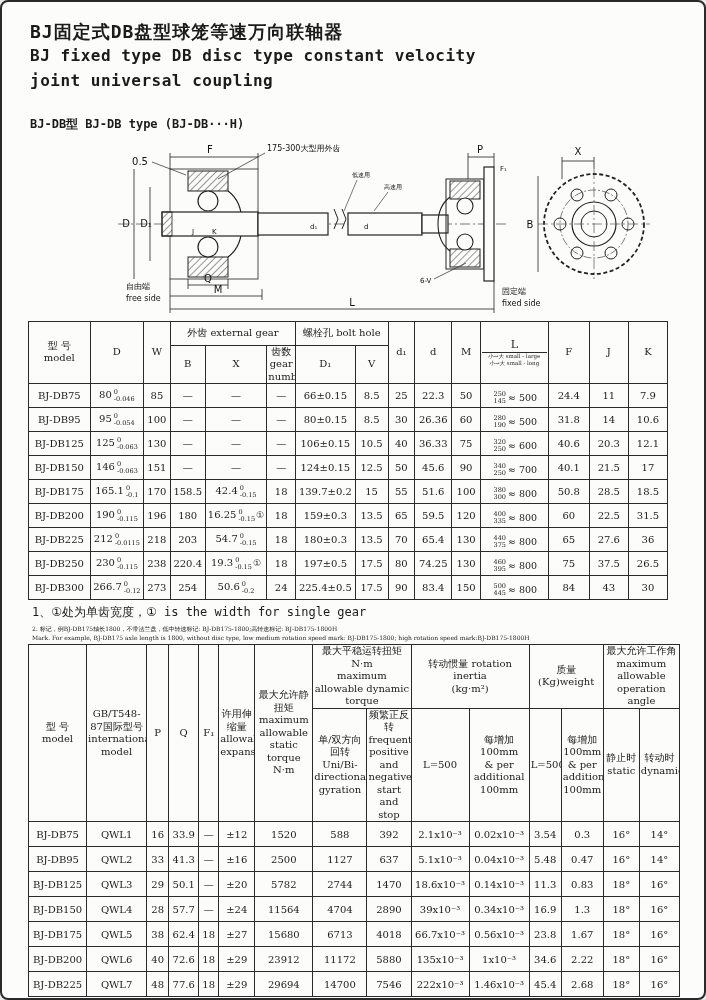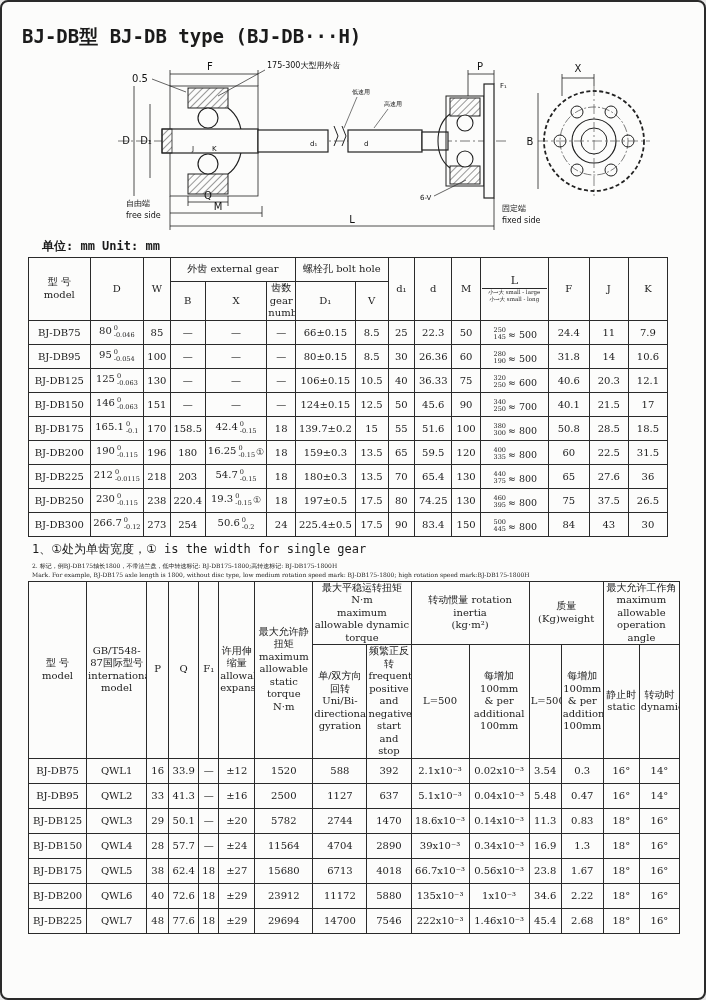"BJ固定式DB盘型球笼等速万向联轴器" div.titles { html: none -> <div> <div>BJ固定式DB盘型球笼等速万向联轴器</div> <div>BJ fixed type DB disc type constant velocity</div> <div>joint universal coupling</div> </div> }
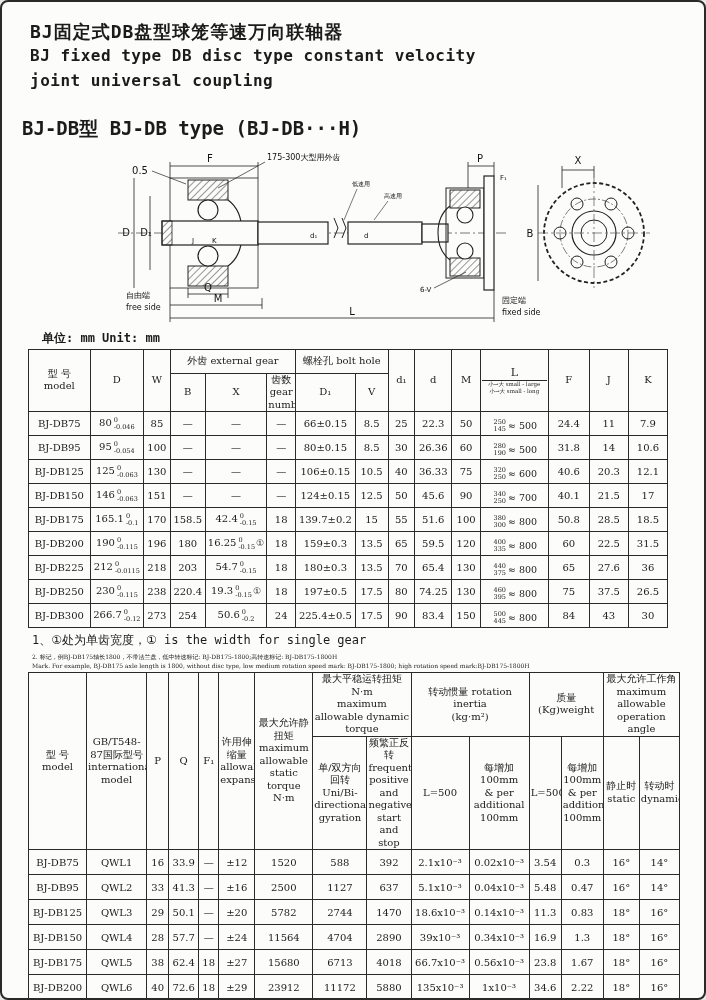"BJ-DB型 BJ-DB type (BJ-DB···H)" .subtitle { font-size: 19px -> 12px; padding: 22px 0 0 20px -> 22px 0 0 28px }
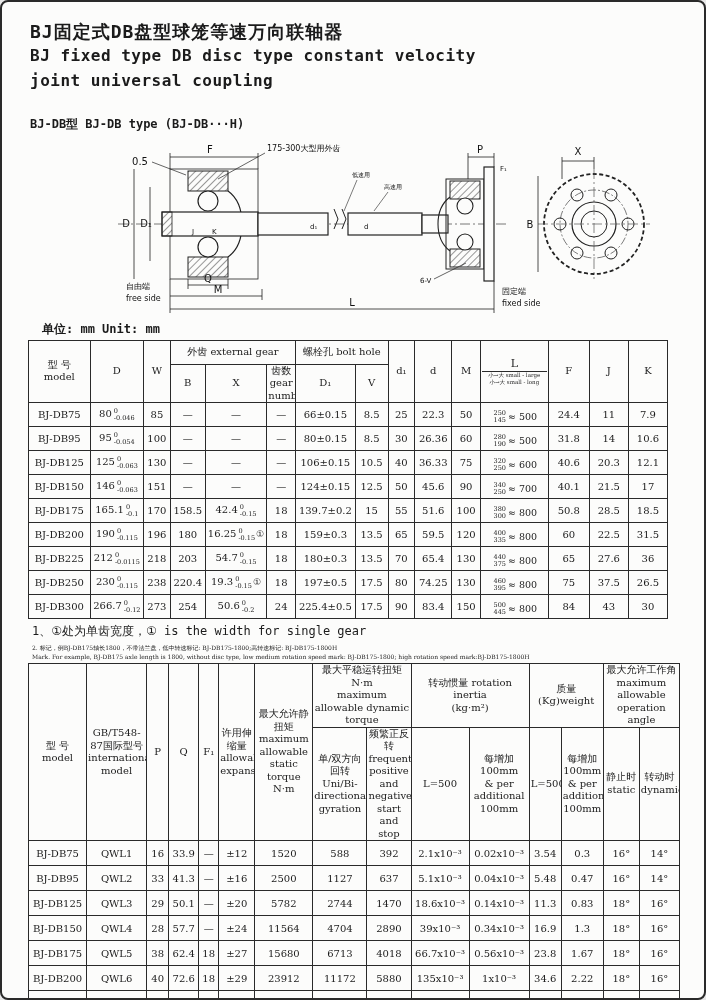"单位: mm Unit: mm" div.unit-note { html: <div>单位: mm Unit: mm</div> -> none }
